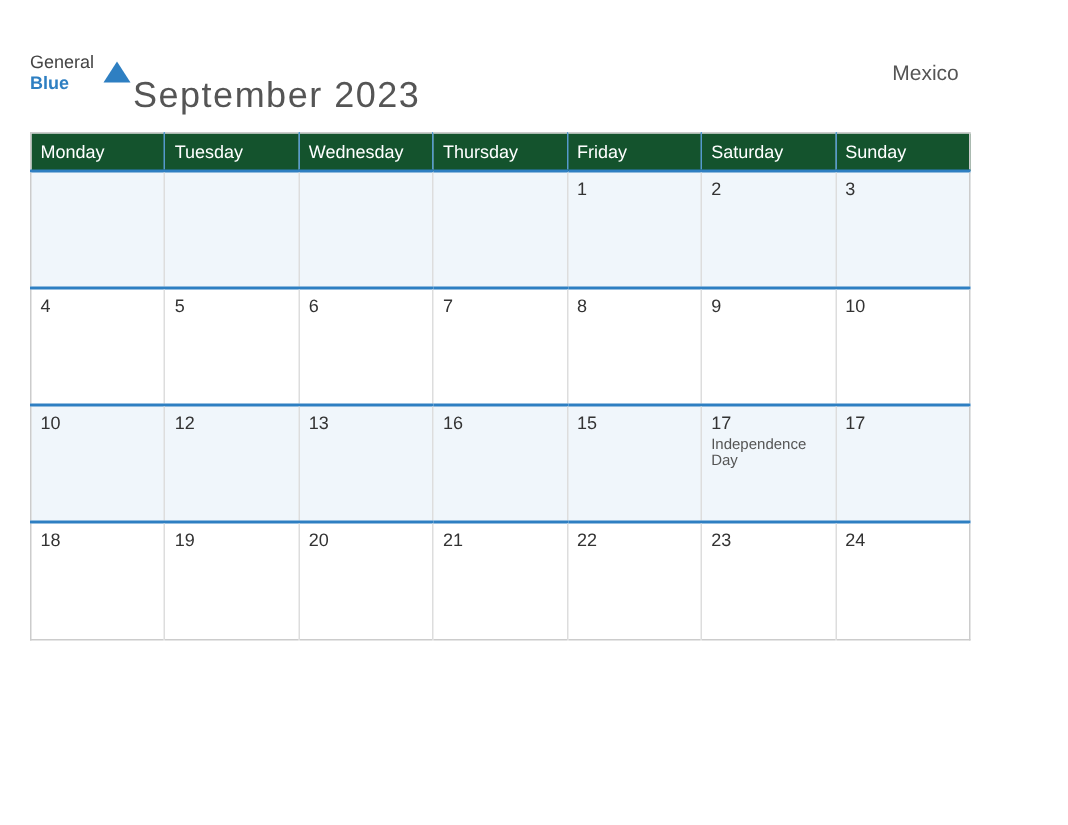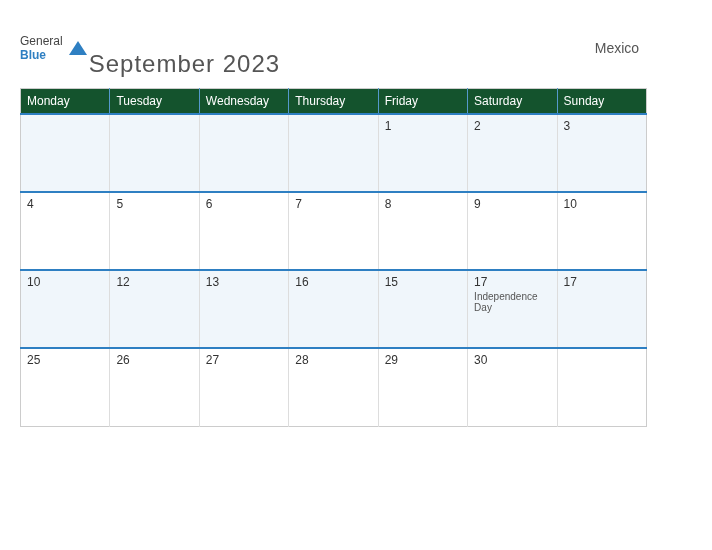"18" tr { html: none -> <tr> <td><span>18</span></td> <td><span>19</span></td> <td><span>20</span></td> <td><span>21</span></td> <td><span>22</span></td> <td><span>23</span></td> <td><span>24</span></td> </tr> }
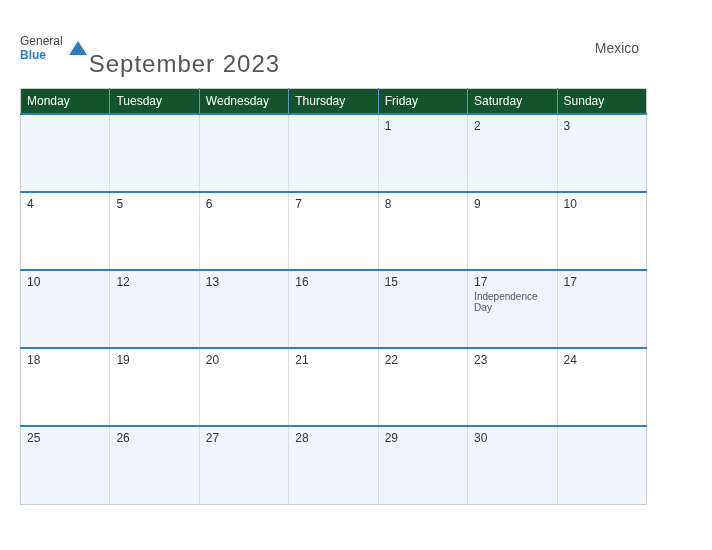"25" tr { html: <tr> <td><span>25</span></td> <td><span>26</span></td> <td><span>27</span></td> <td><span>28</span></td> <td><span>29</span></td> <td><span>30</span></td> <td></td> </tr> -> none }
